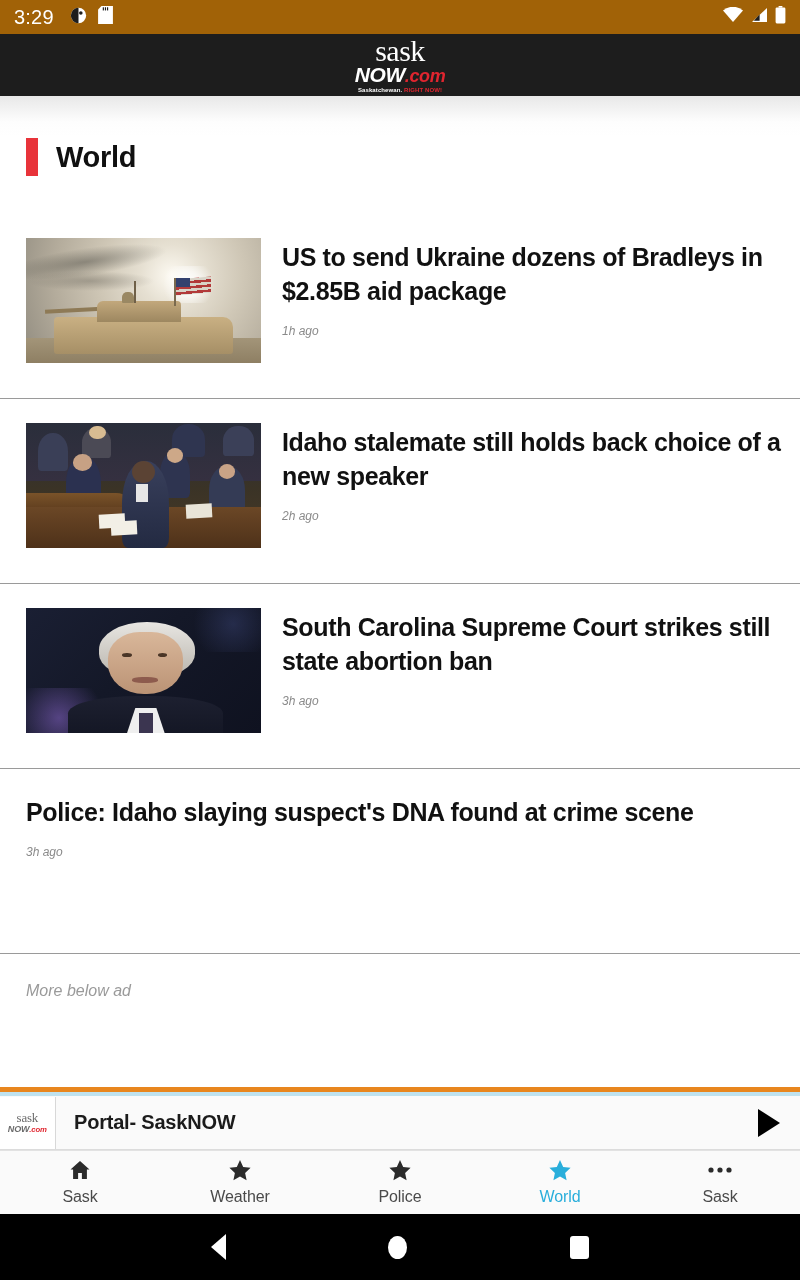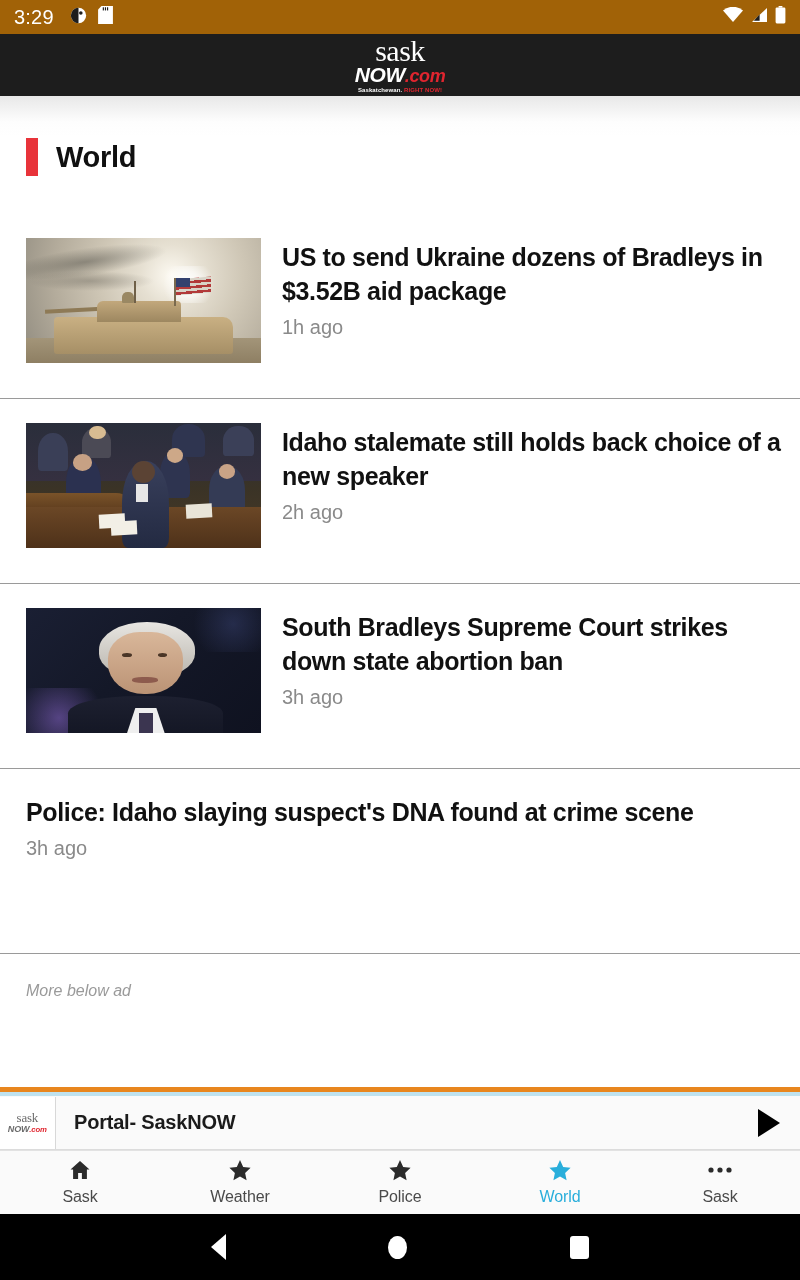"US to send Ukraine dozens" div.art-title { text: $3.52B -> $2.85B }
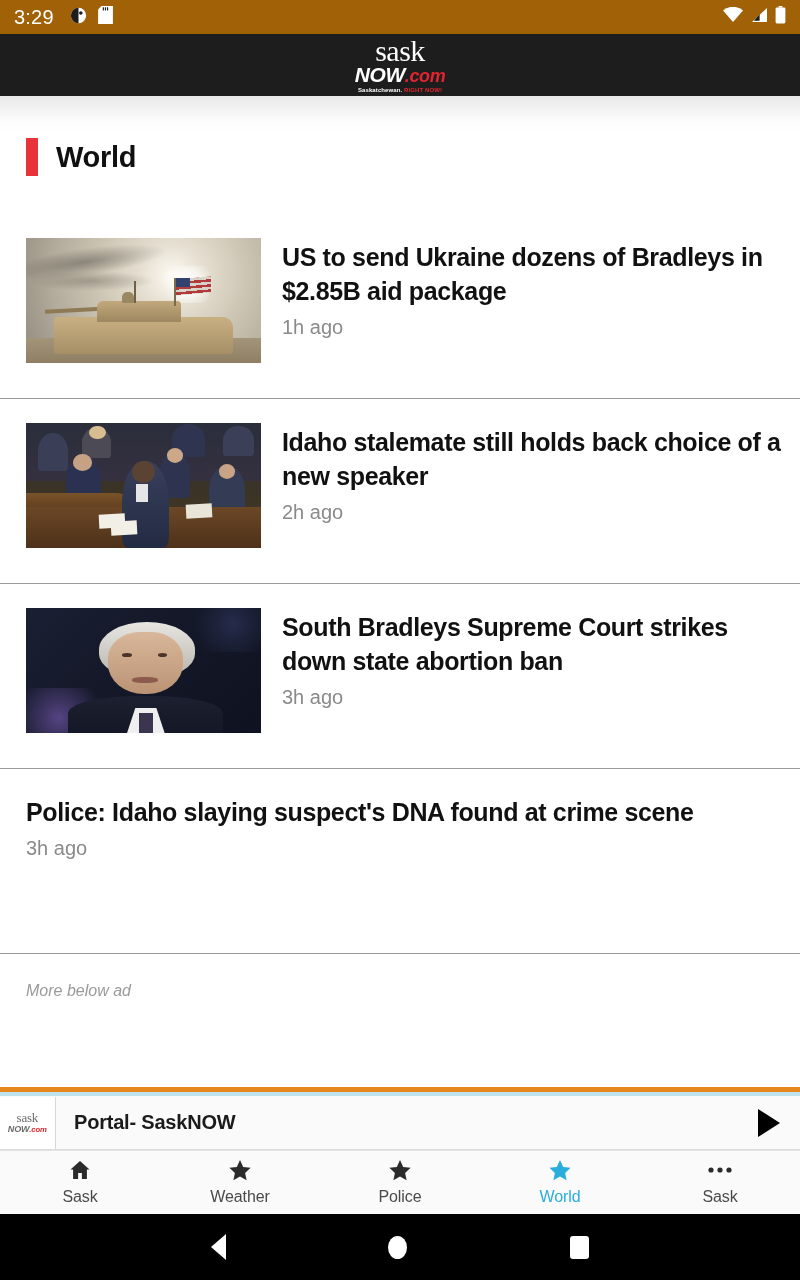"1h ago" .art-time { font-size: 20px -> 12px; font-style: none -> italic; margin-top: 8px -> 16px }
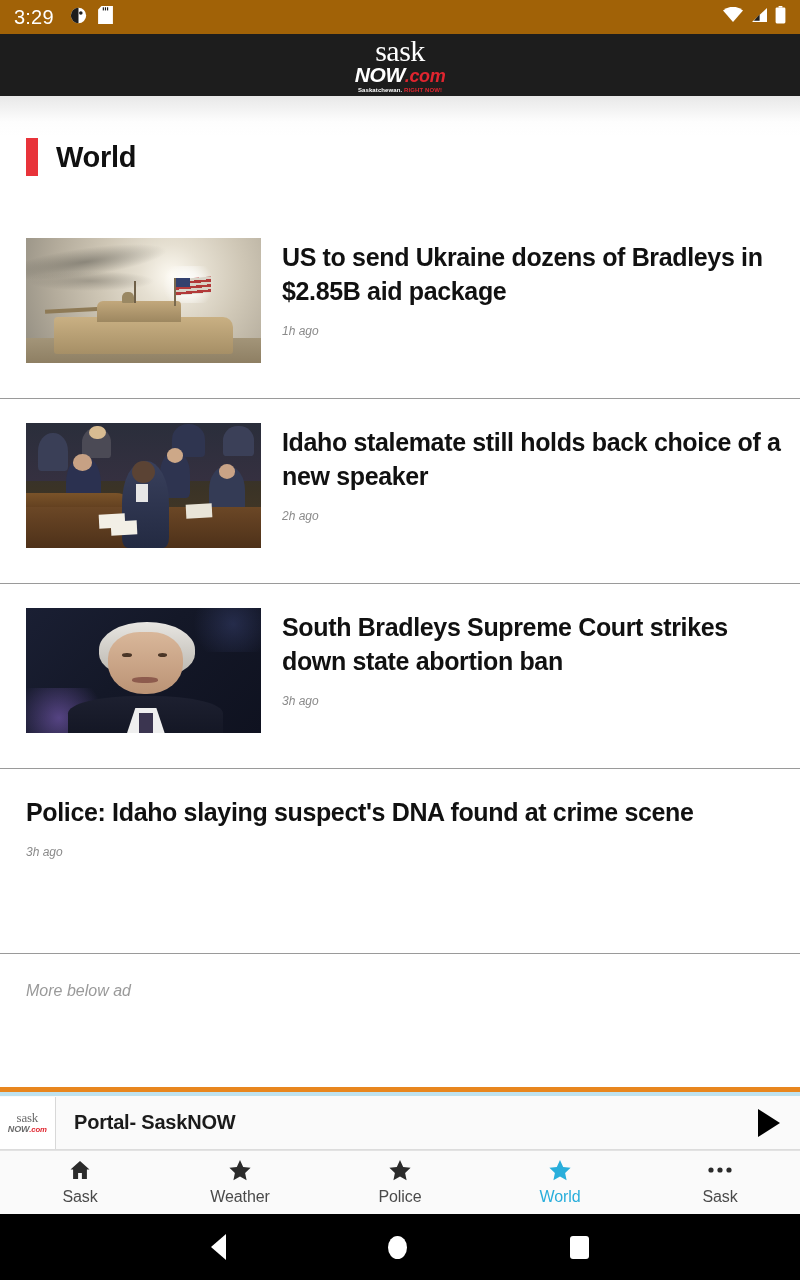"South Bradleys Supreme Court strikes" div.art-title { text: Bradleys Supreme Court strikes down -> Carolina Supreme Court strikes still }
